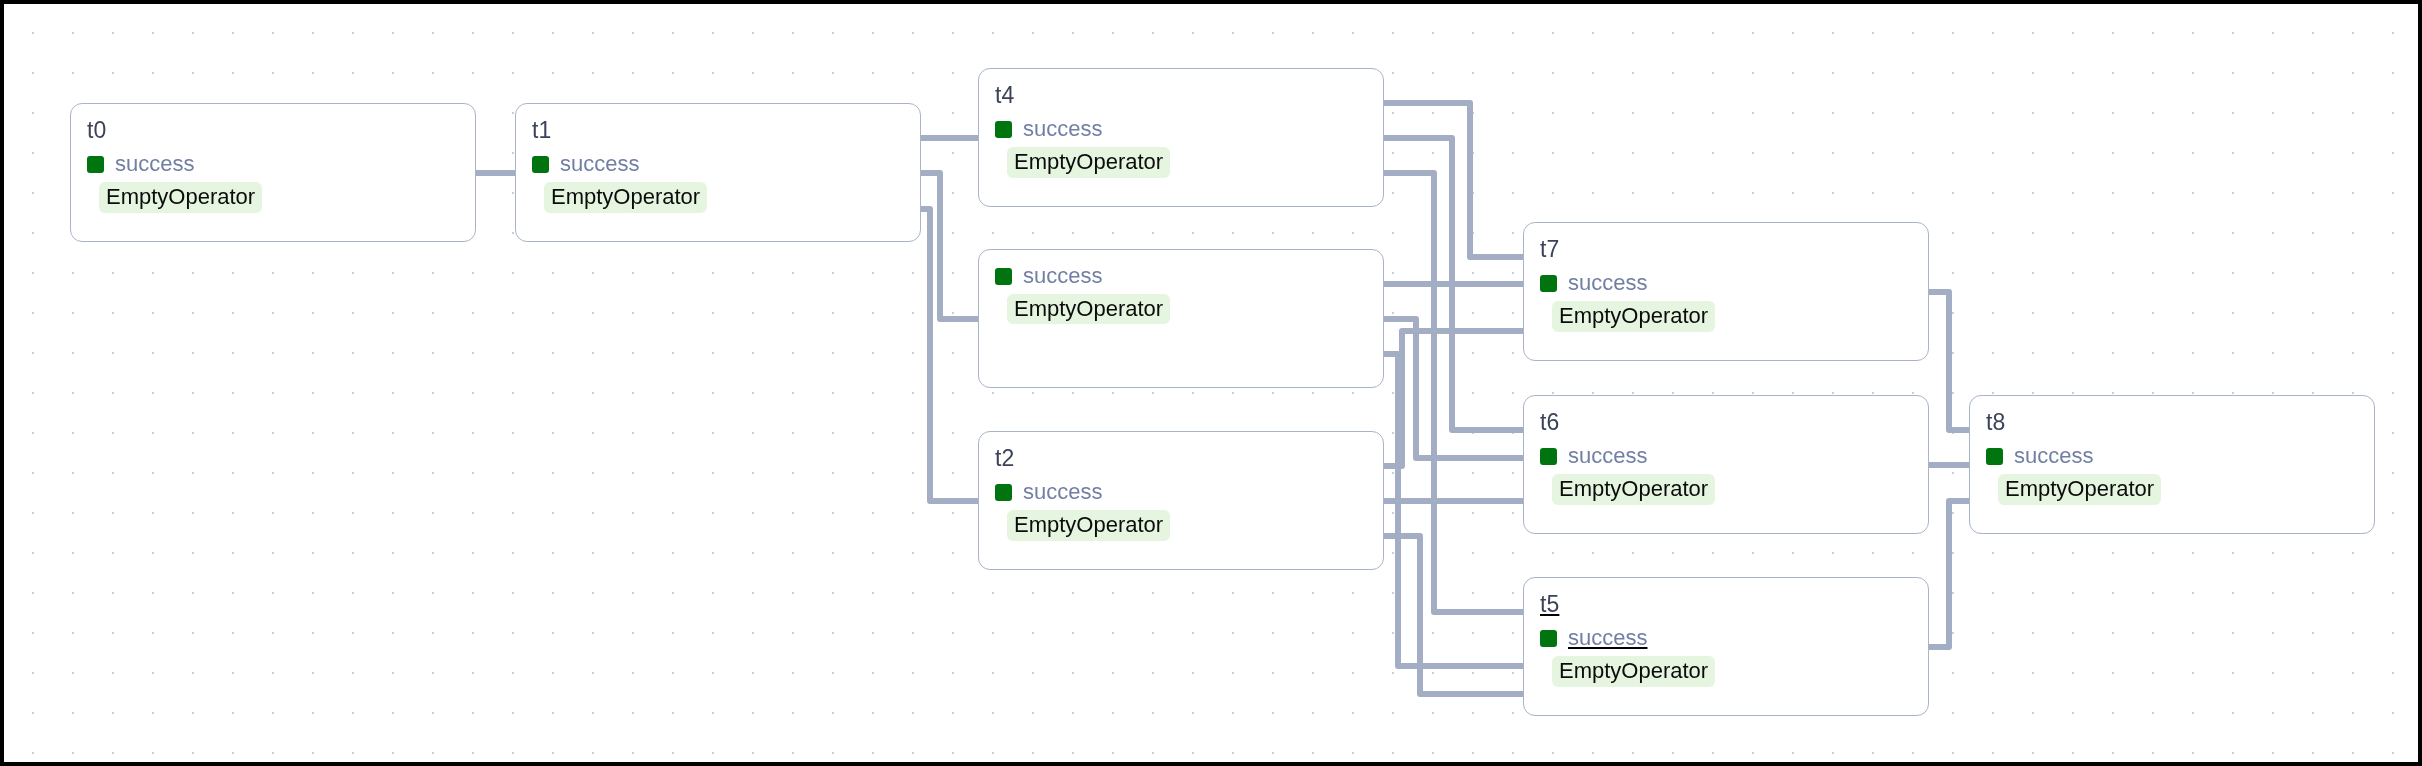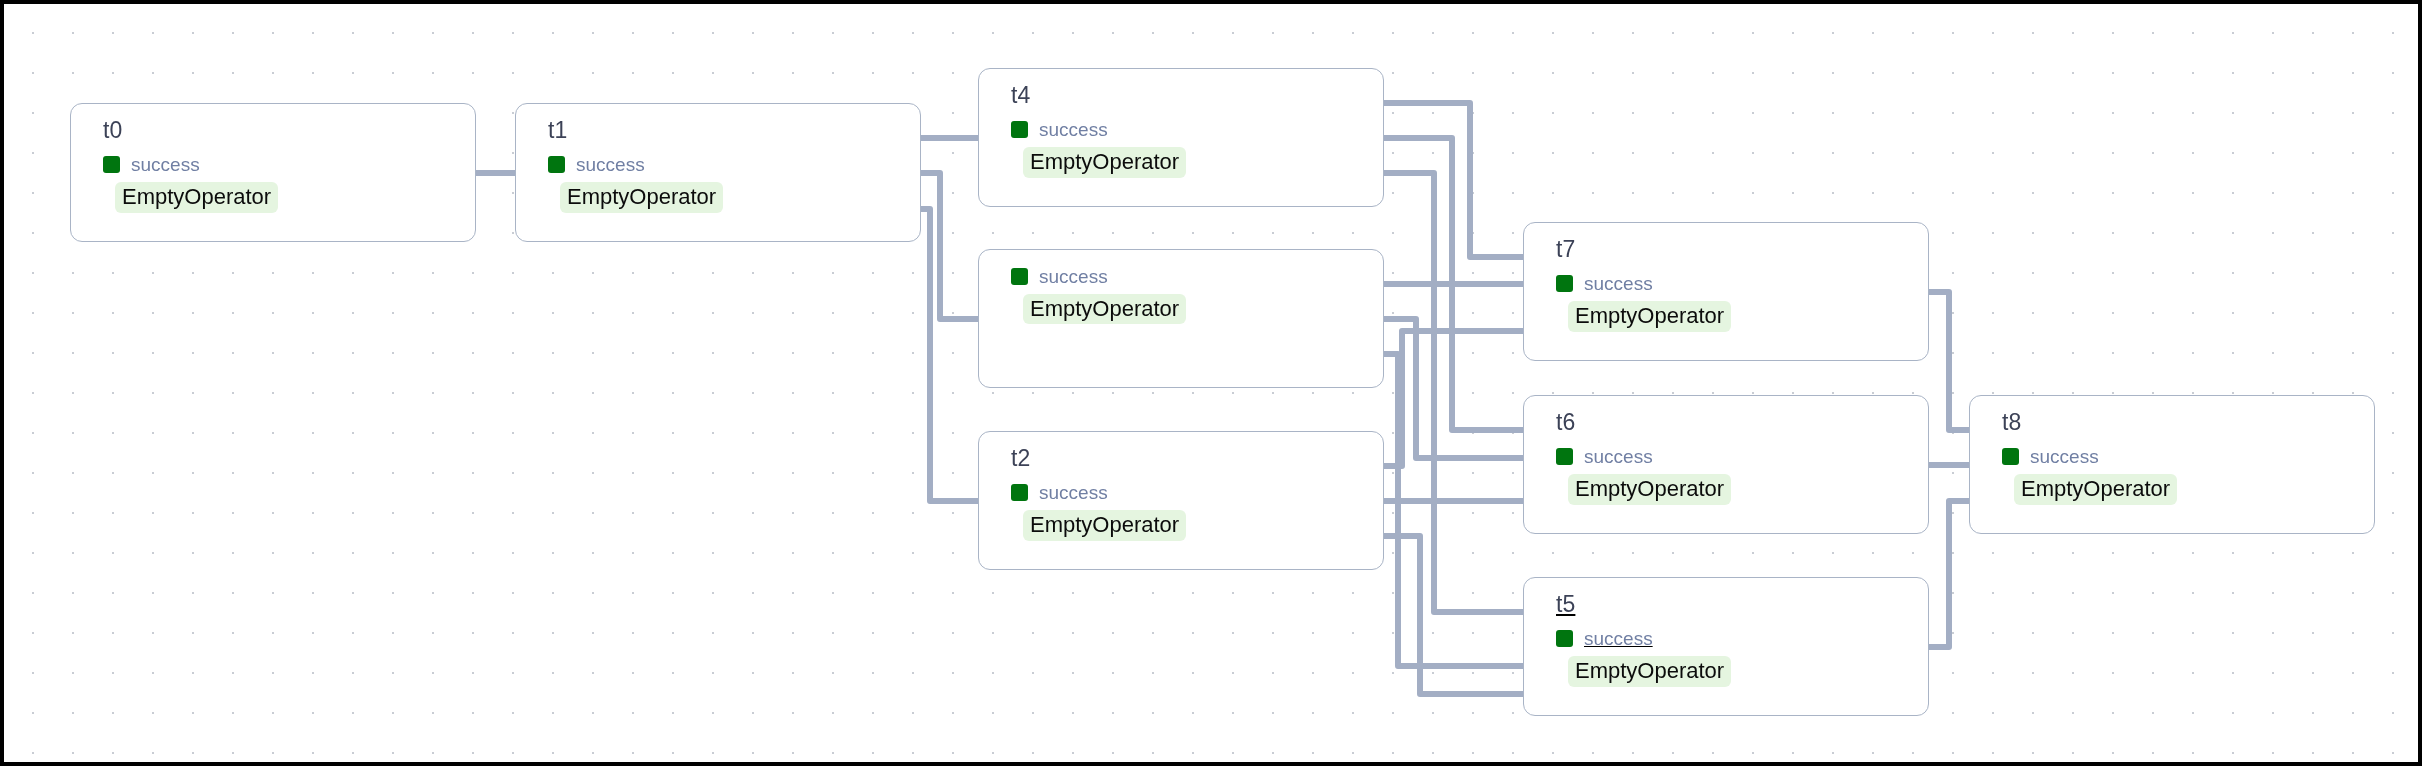"t4" .node { padding: 14px 16px 0 32px -> 14px 16px 0 16px }
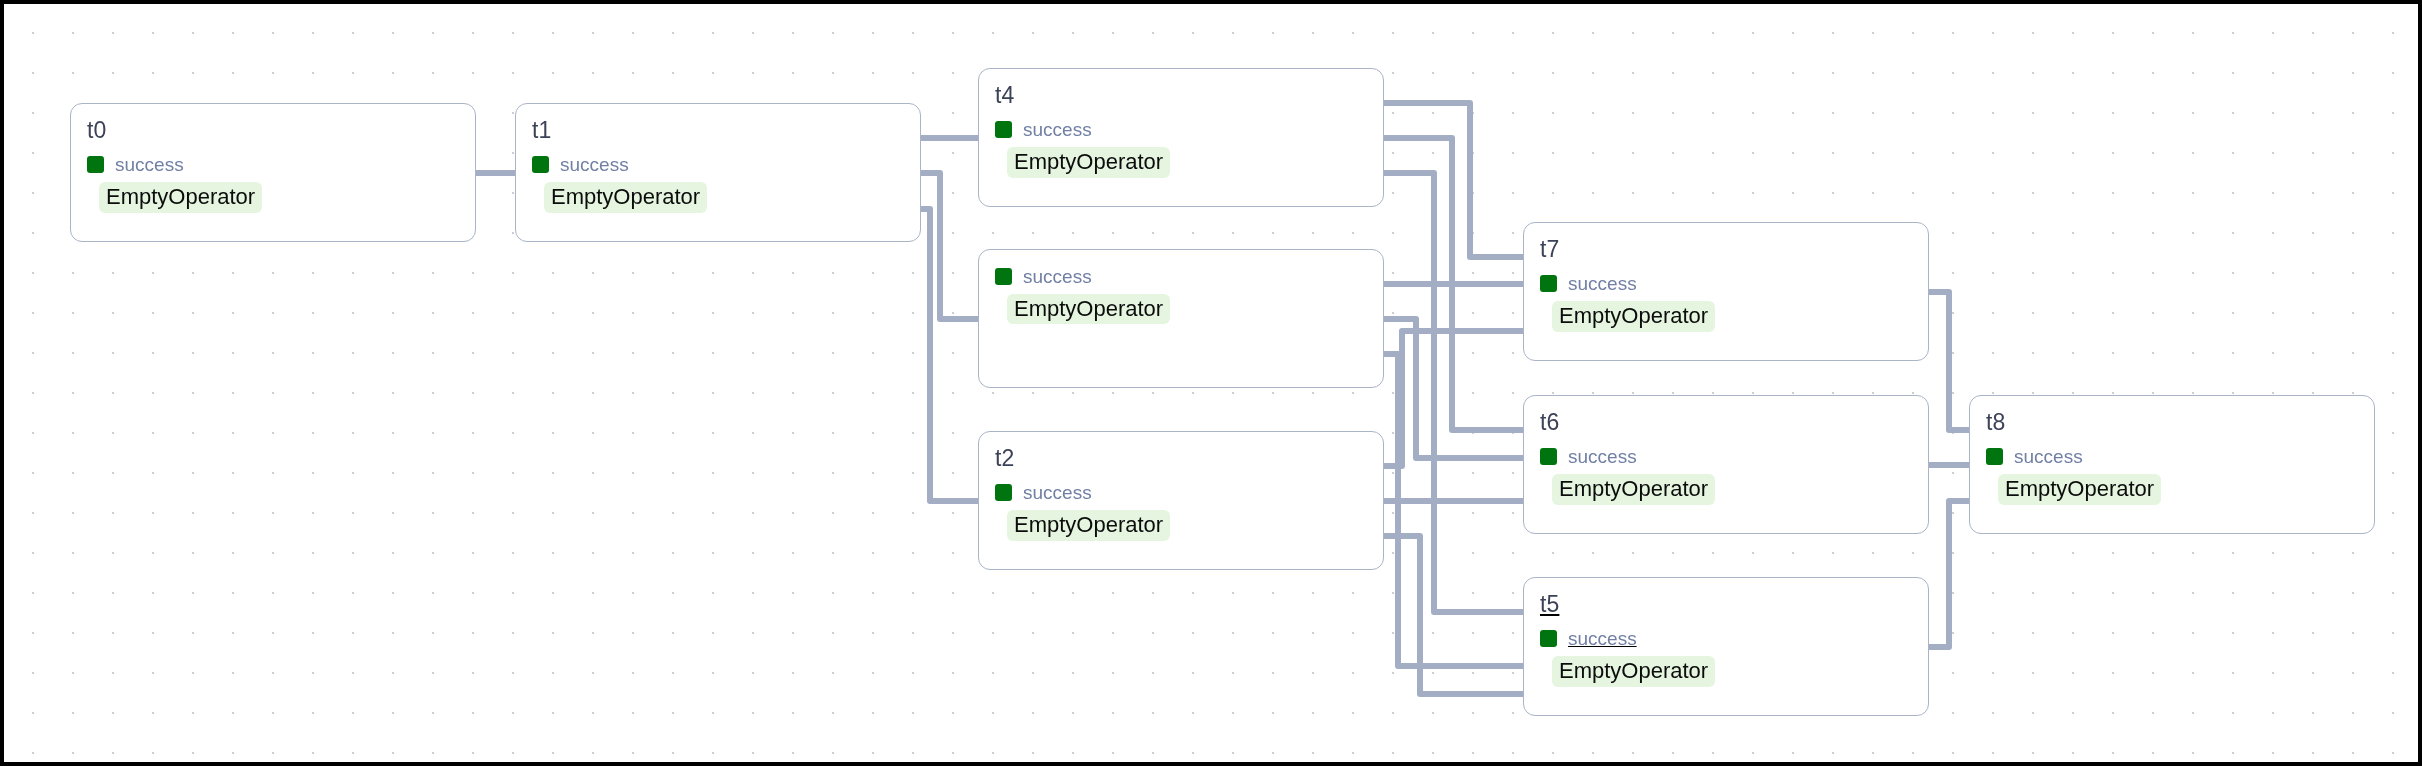"success" .status-text { font-size: 19px -> 22px }
